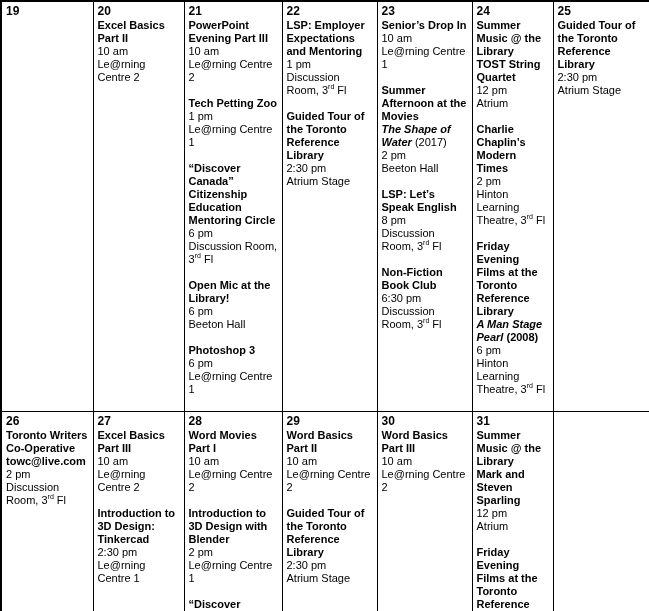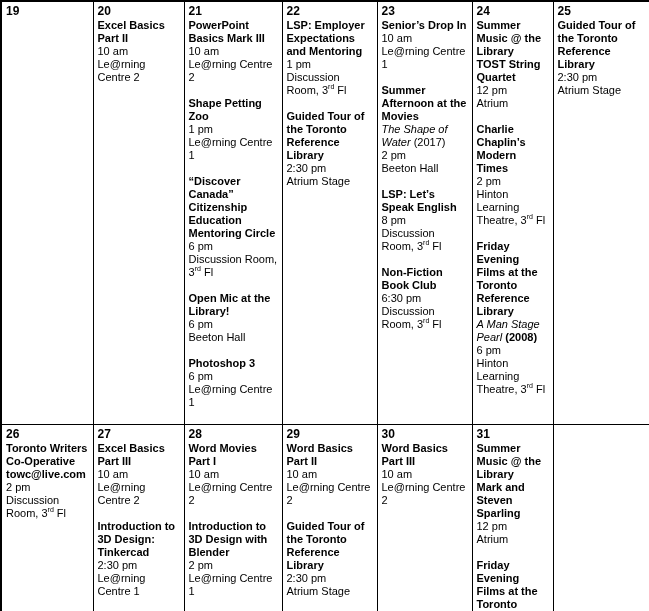"PowerPoint Basics Mark III" span.seg-bold { text: Basics Mark -> Evening Part }
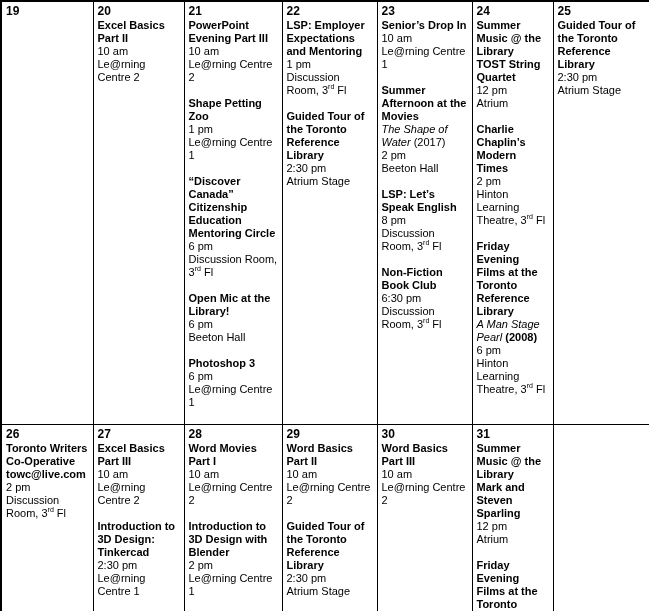"Shape Petting Zoo" span.seg-bold { text: Shape -> Tech }
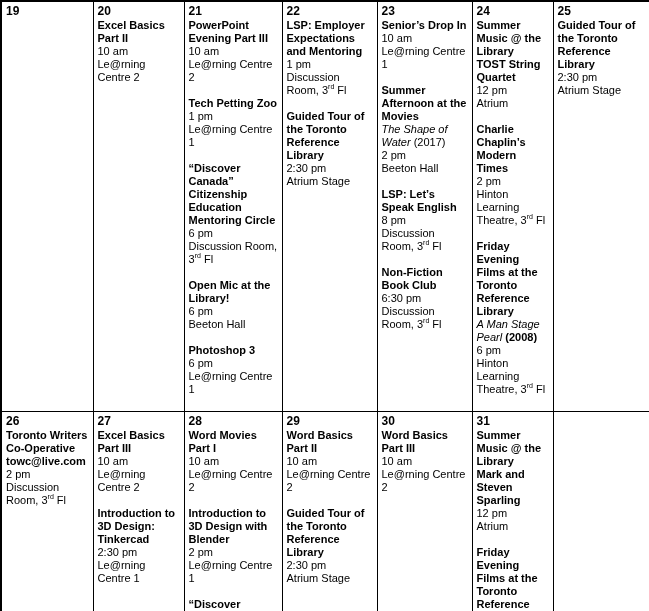"The Shape of Water" .seg-bold-italic { font-weight: normal -> bold }
